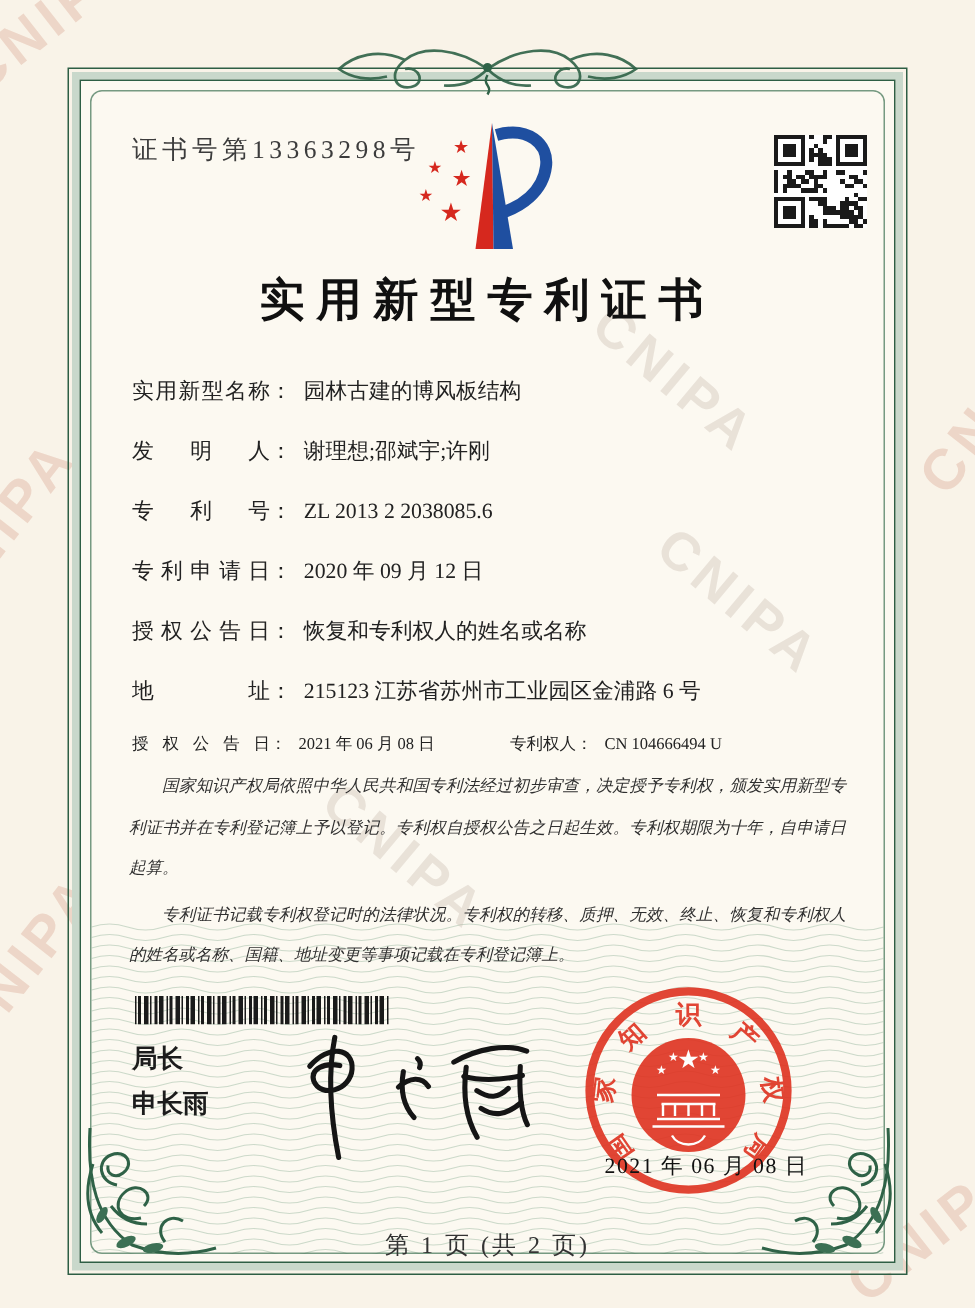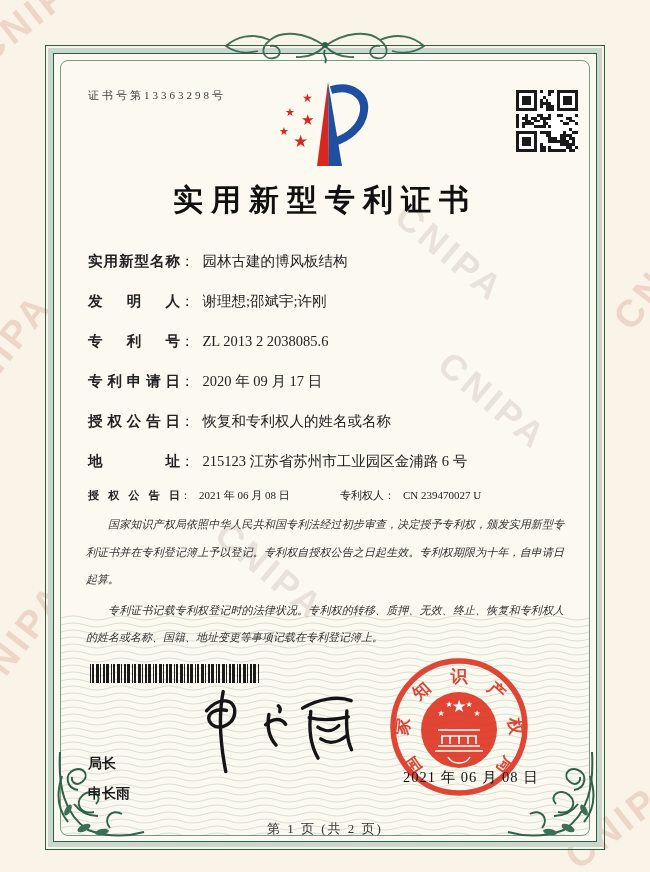"证书号第13363298号" .cert-no { font-size: 11px -> 17px }
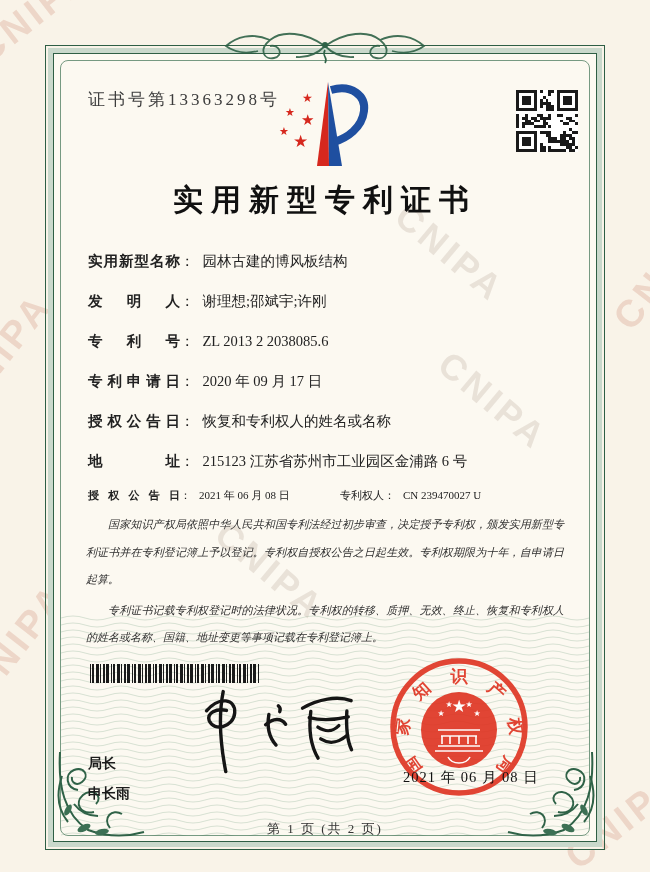"实用新型名称" .flabel { font-weight: bold -> none }
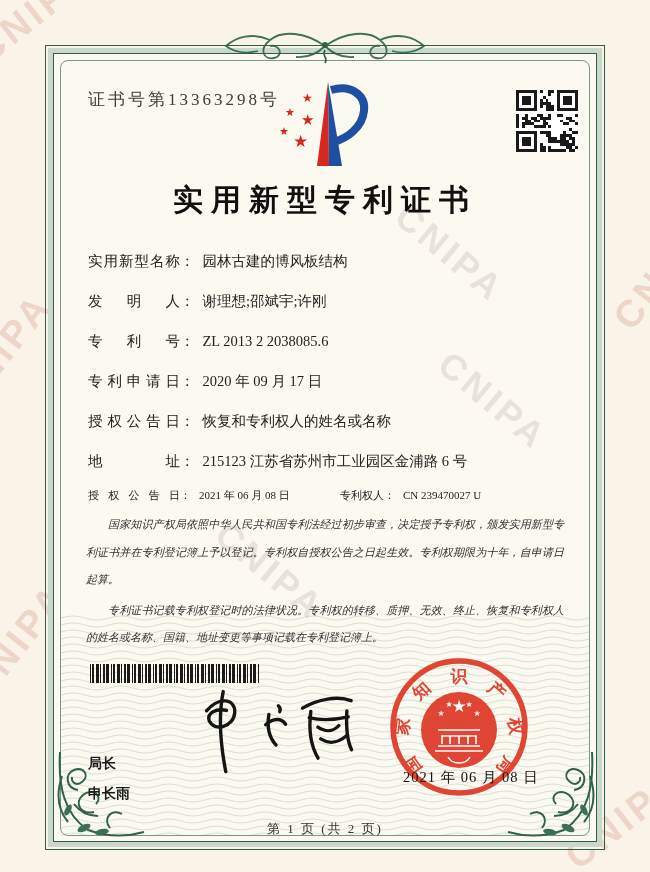"2020 年 09 月 17" span.fvalue { text: 17 -> 12 }
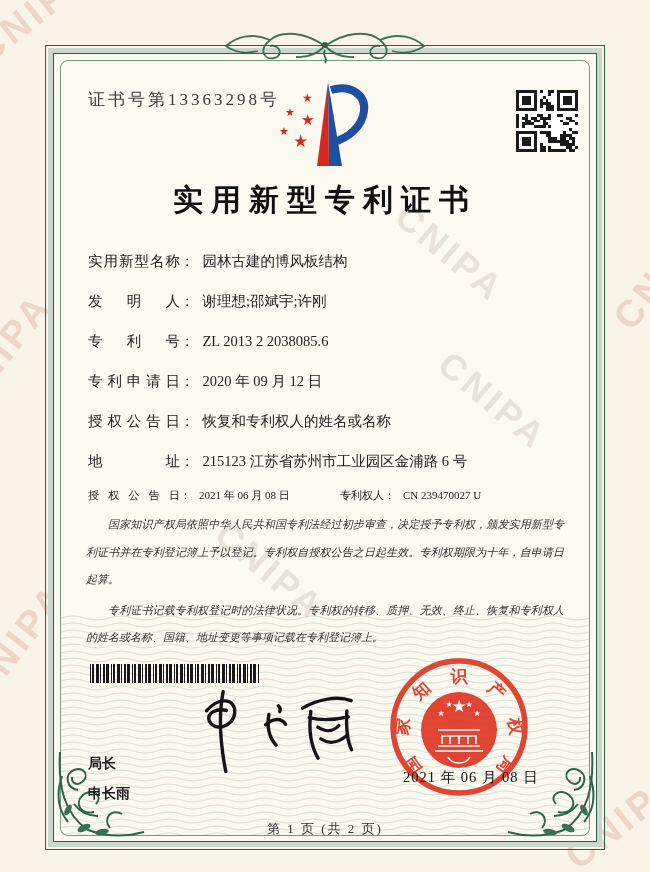"CN 239470027 U" span.fvalue { text: 239470027 -> 104666494 }
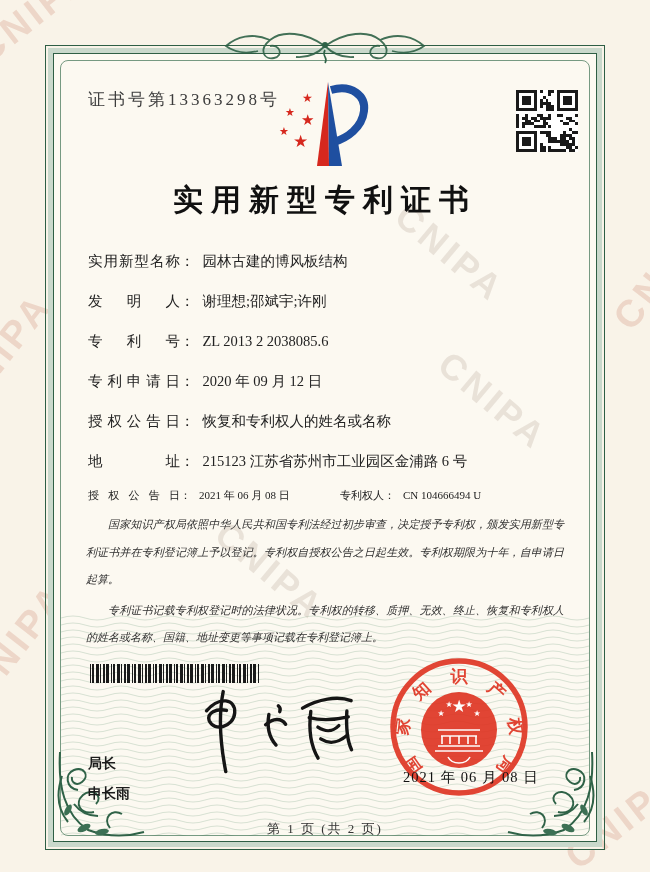"局长" .signer { font-size: 14px -> 17px; top: 748px -> 691px }
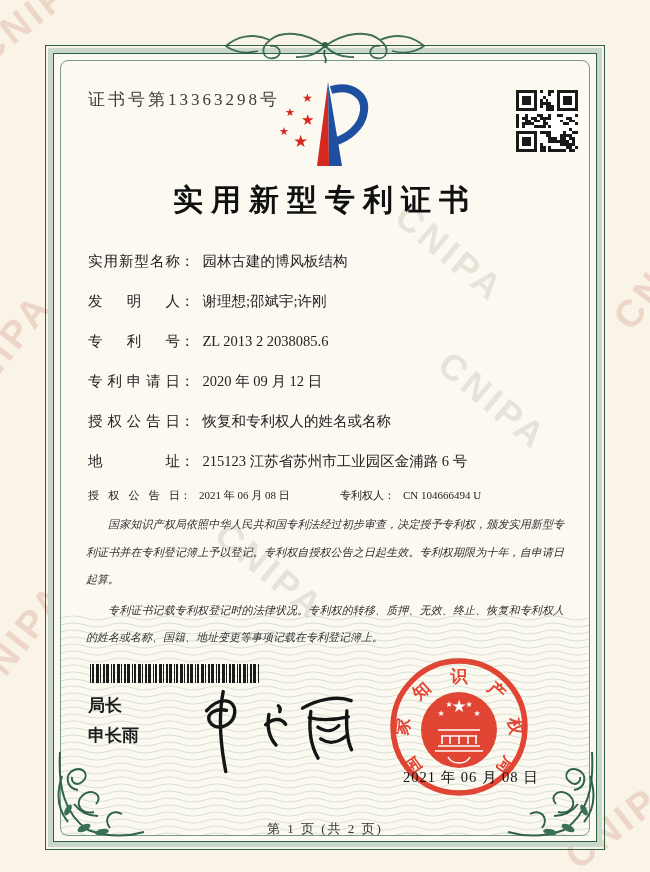"第 1 页 (共 2" .footer { font-size: 13px -> 16px }
